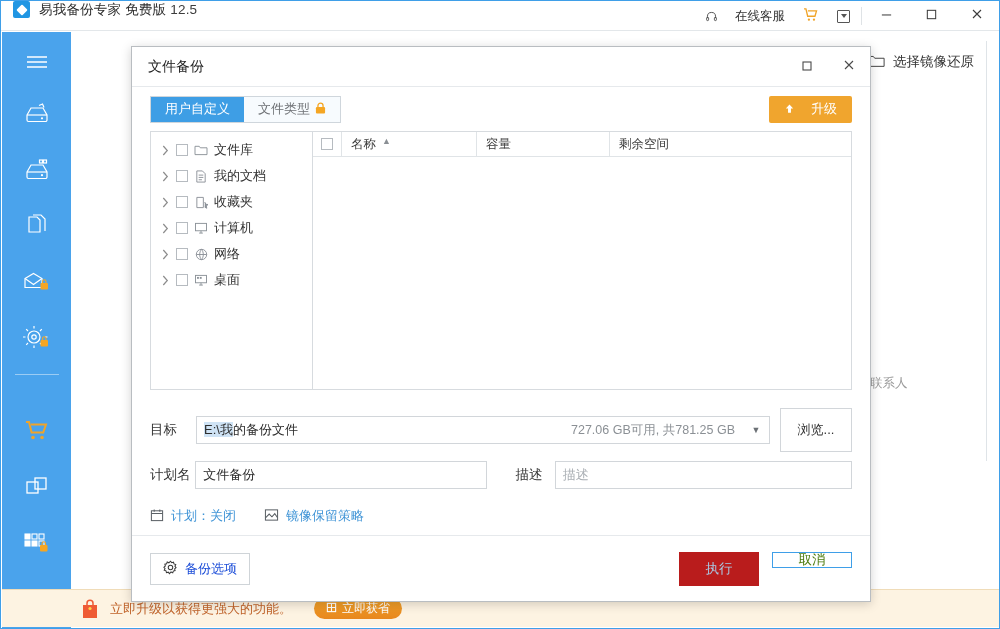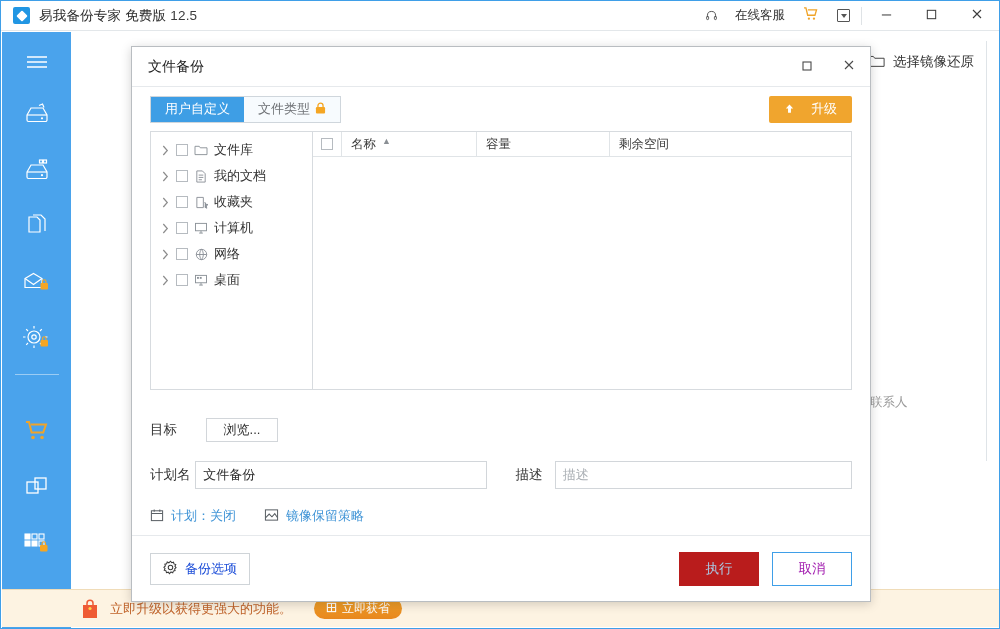"易我备份专家 免费版 12.5" .titlebar { align-items: center -> flex-start }
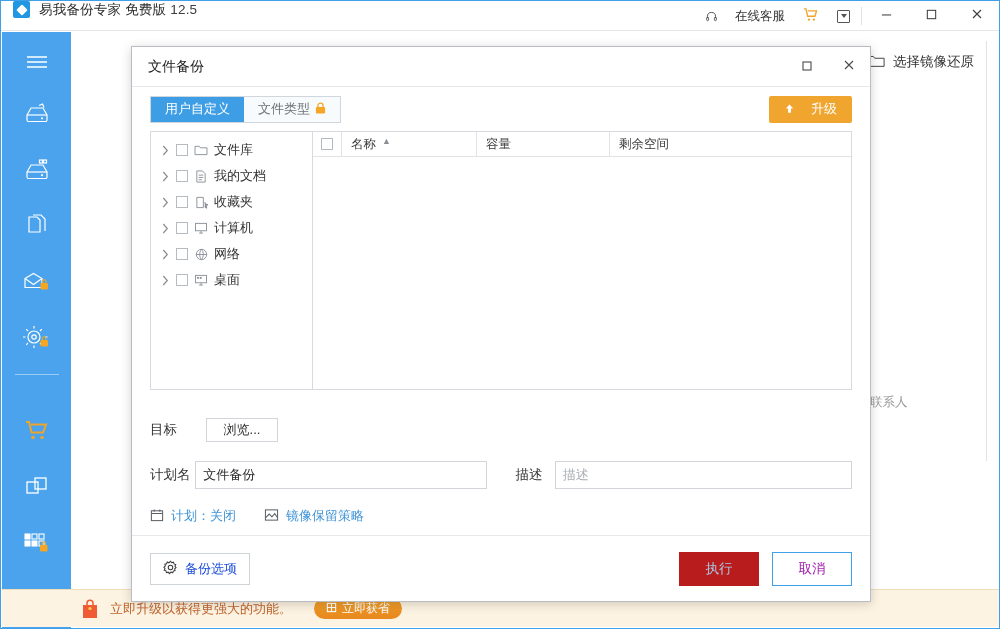"联系人" .bg-contact { top: 393px -> 374px }
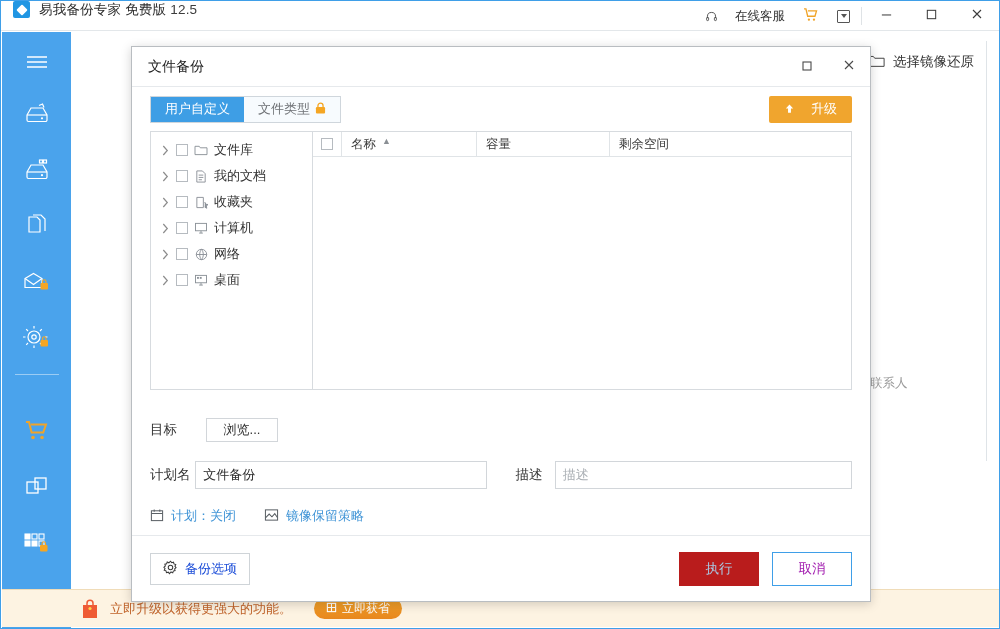"E:\我的备份文件" div.dest-box { html: none -> <div> <div><span>E:\我</span><span>的备份文件</span></div> <div>727.06 GB可用, 共781.25 GB</div> <div>▼</div> </div> }
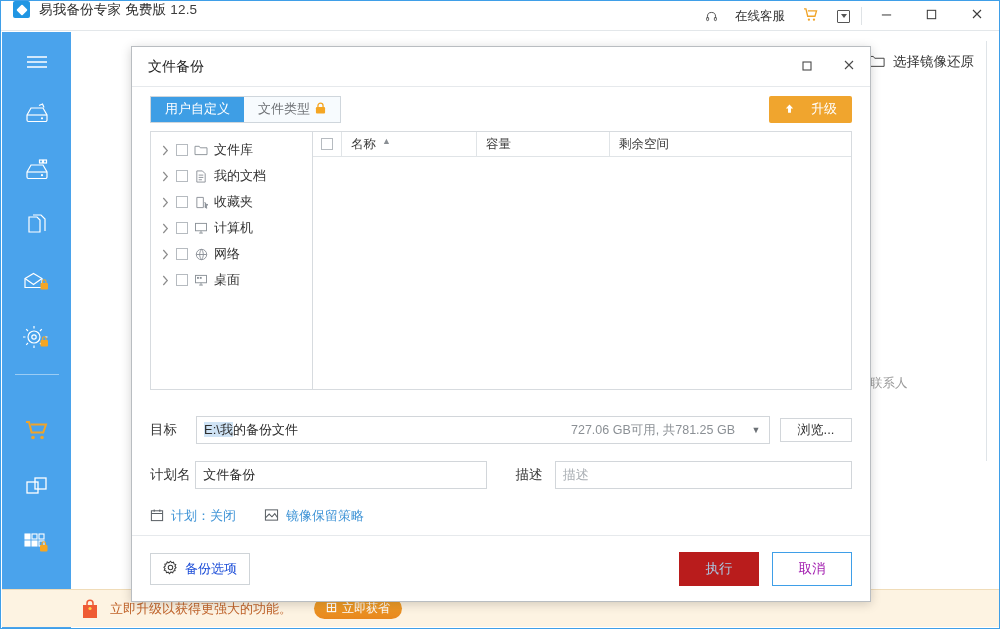"浏览..." .browse-btn { height: 24px -> 44px }
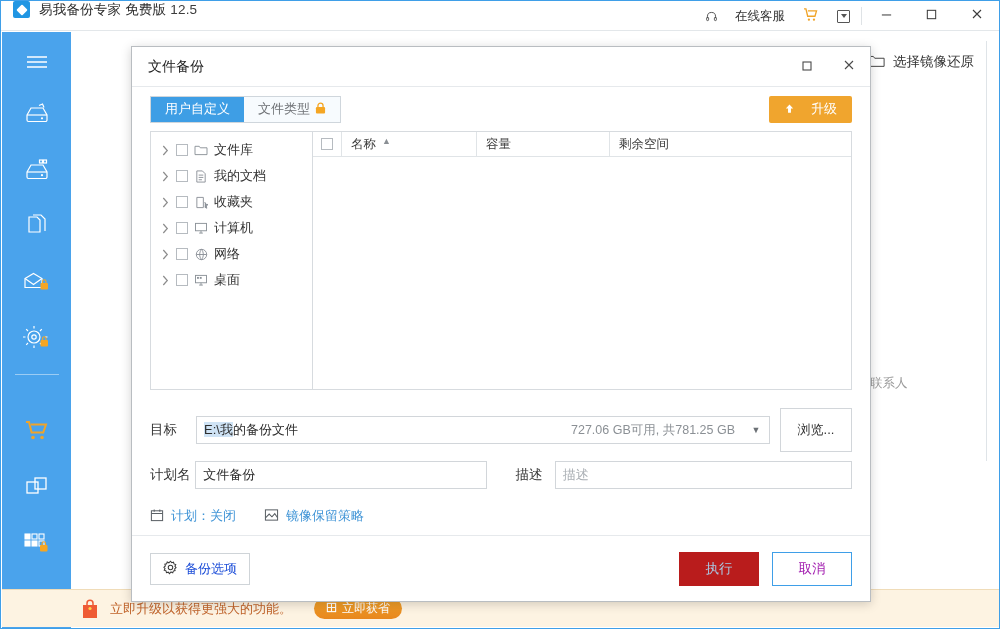"取消" .cancel-btn { color: #a21caf -> #4d7c0f; height: 34px -> 16px }
